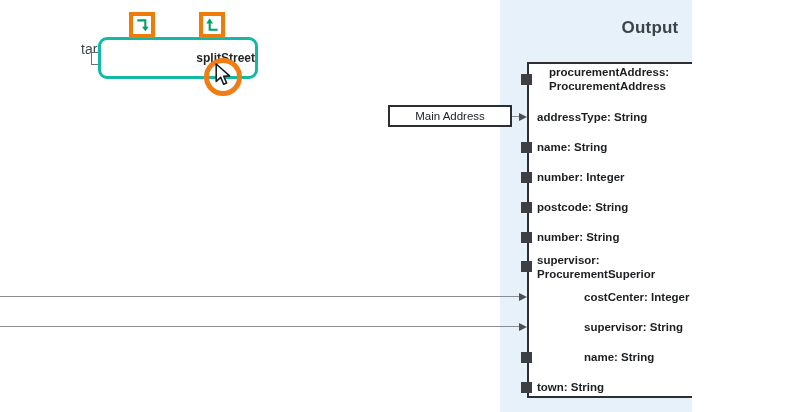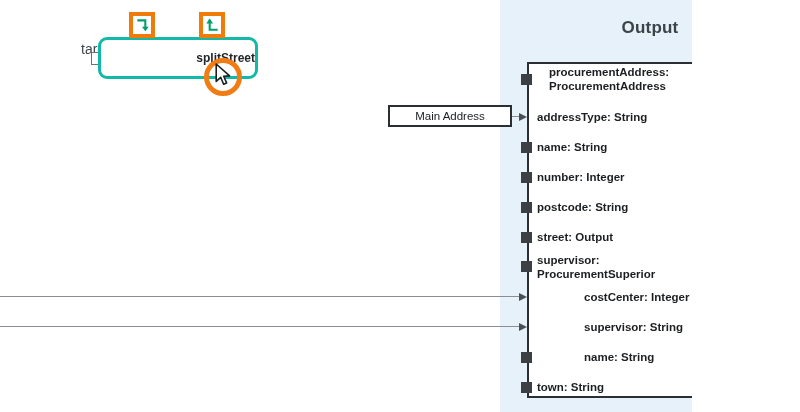"street: Output" span.label { text: street: Output -> number: String }
